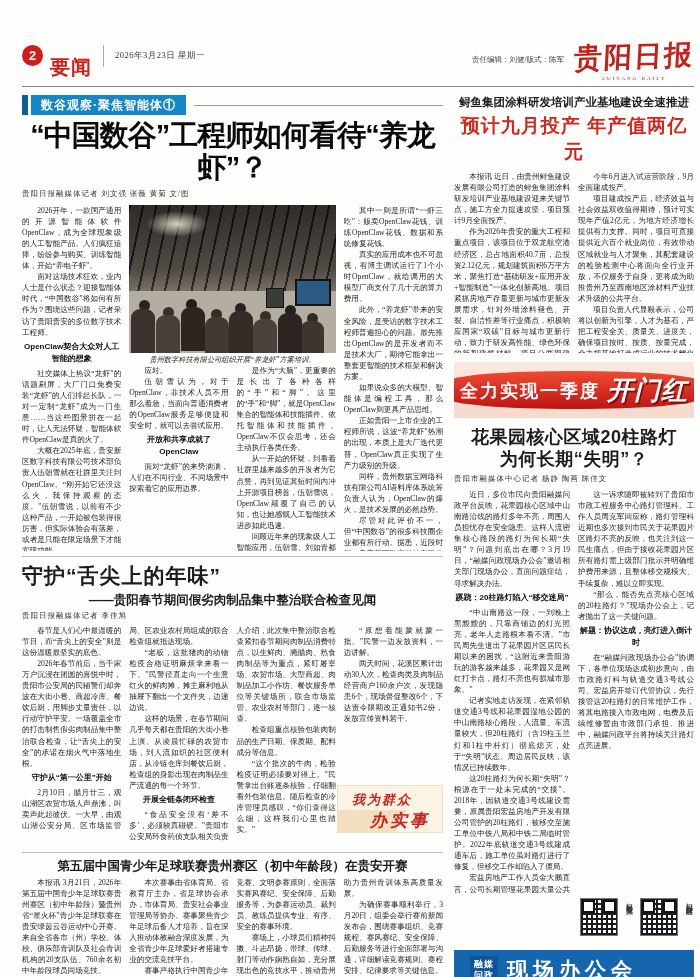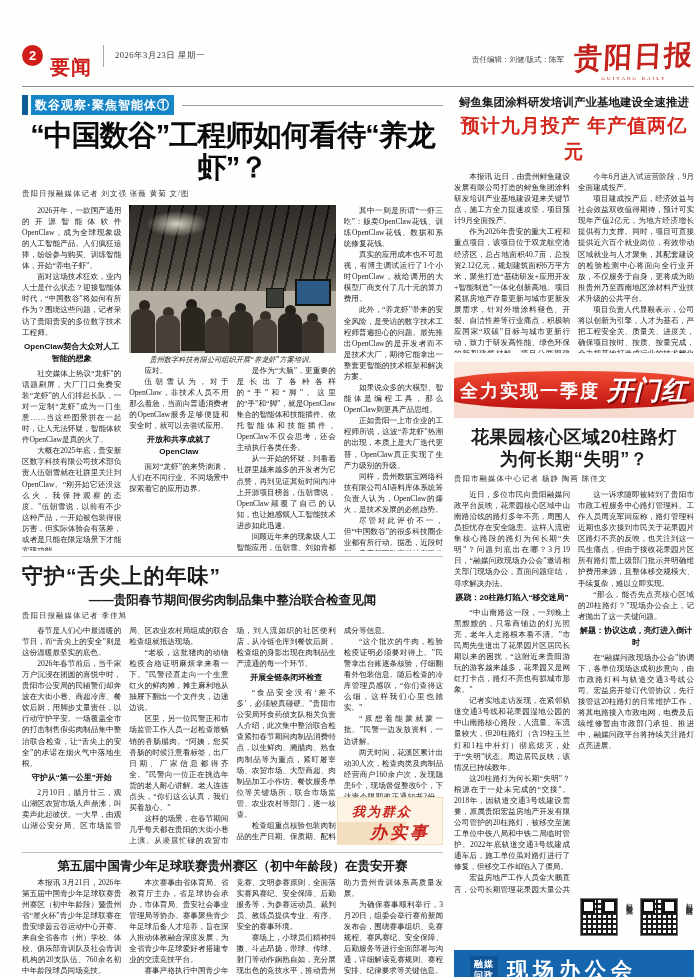"数谷观察·聚焦智能体①" .kicker { padding: 0 4px -> 0 10px }
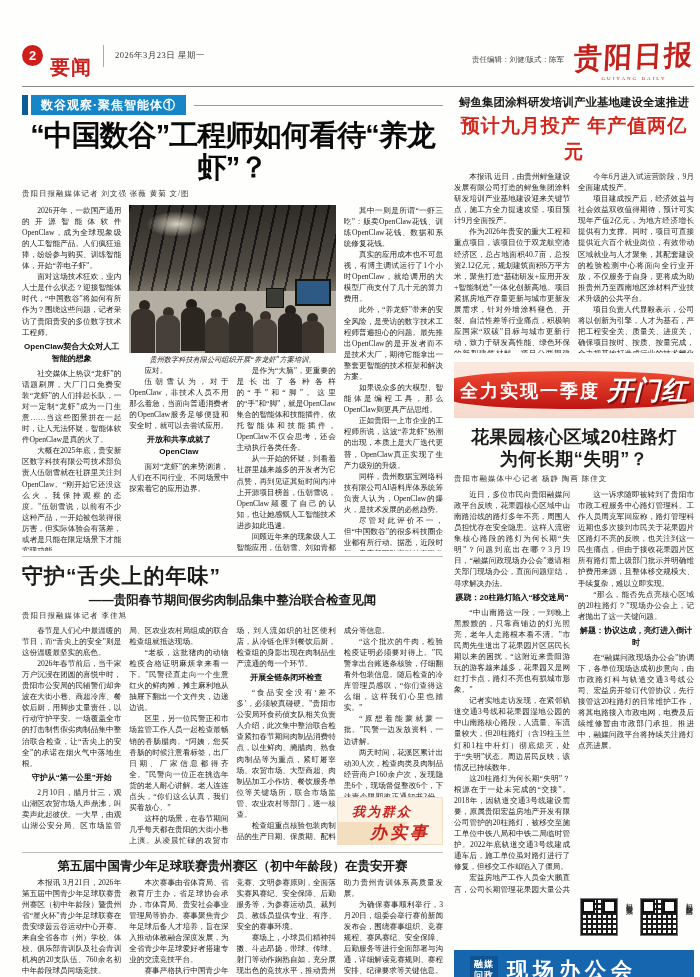"区里，另一位民警正和市场监管工作人员一起检查最畅销的香肠腊肉。“阿姨，您买香肠的" p.para { html: <p>区里，另一位民警正和市场监管工作人员一起检查最畅销的香肠腊肉。“阿姨，您买香肠的时候注意看标签，出厂日期、厂家信息都得齐全。”民警向一位正在挑选年货的老人耐心讲解。老人连连点头，“你们这么认真，我们买着放心。”</p> -> none }
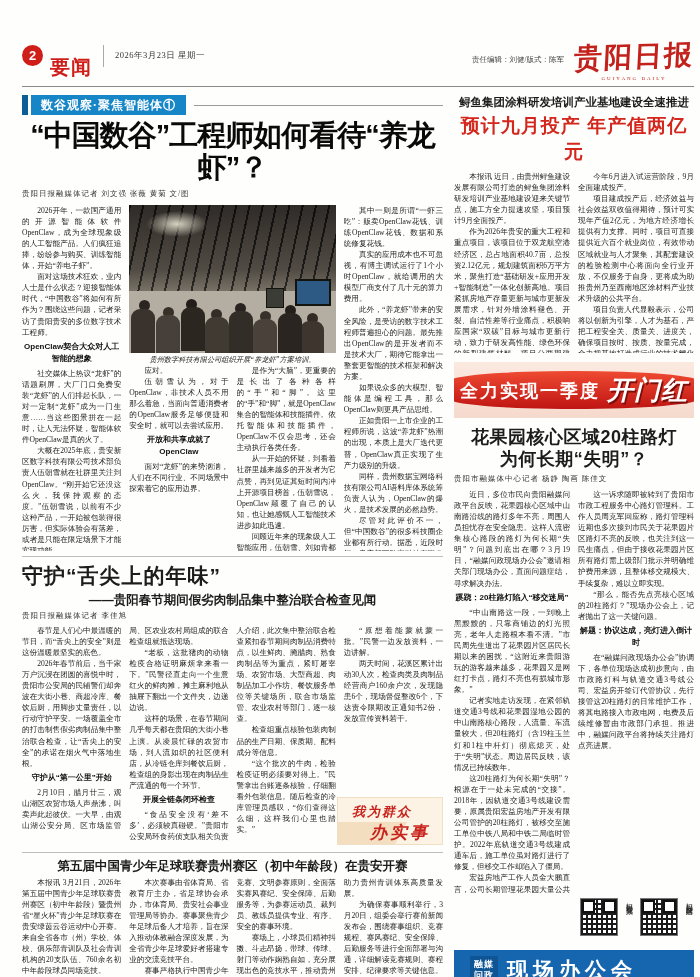"我为群众" div.badge-msg { bottom: 2px -> 14px }
